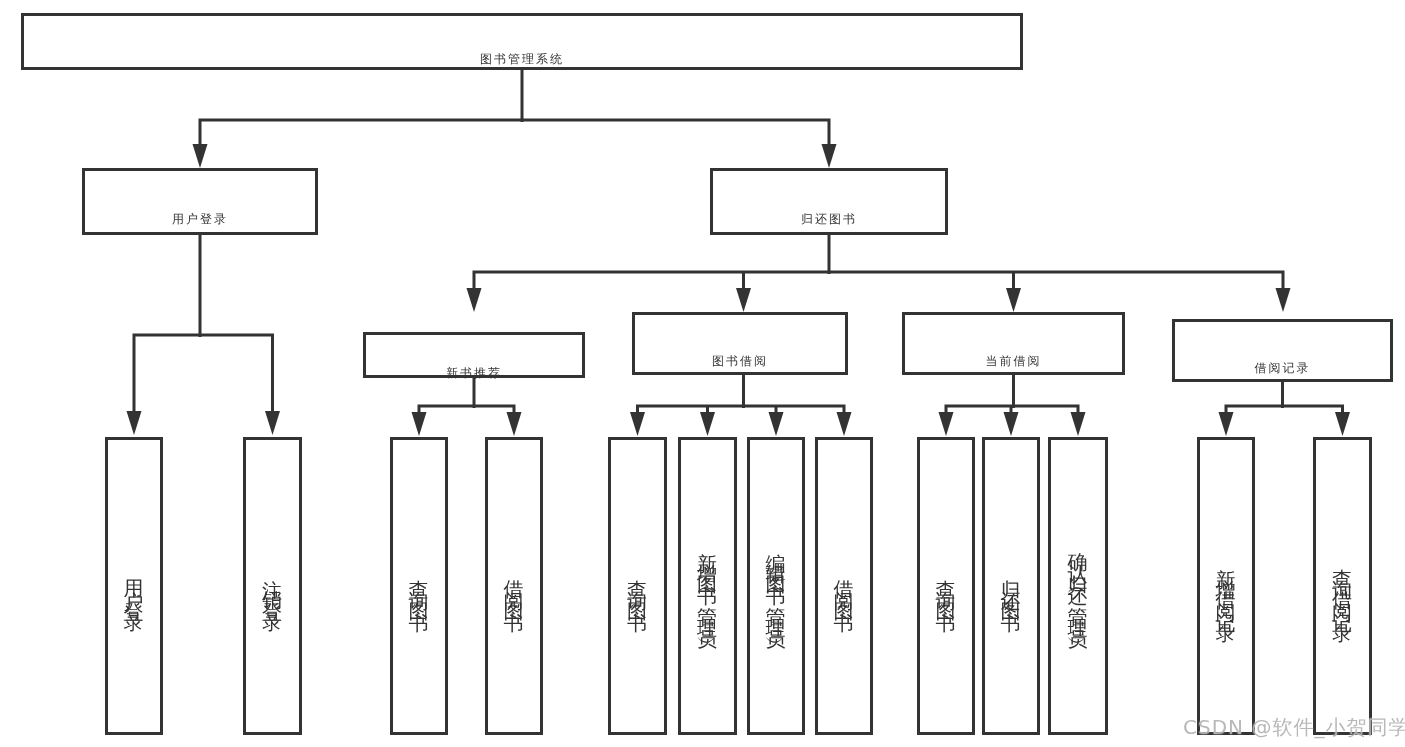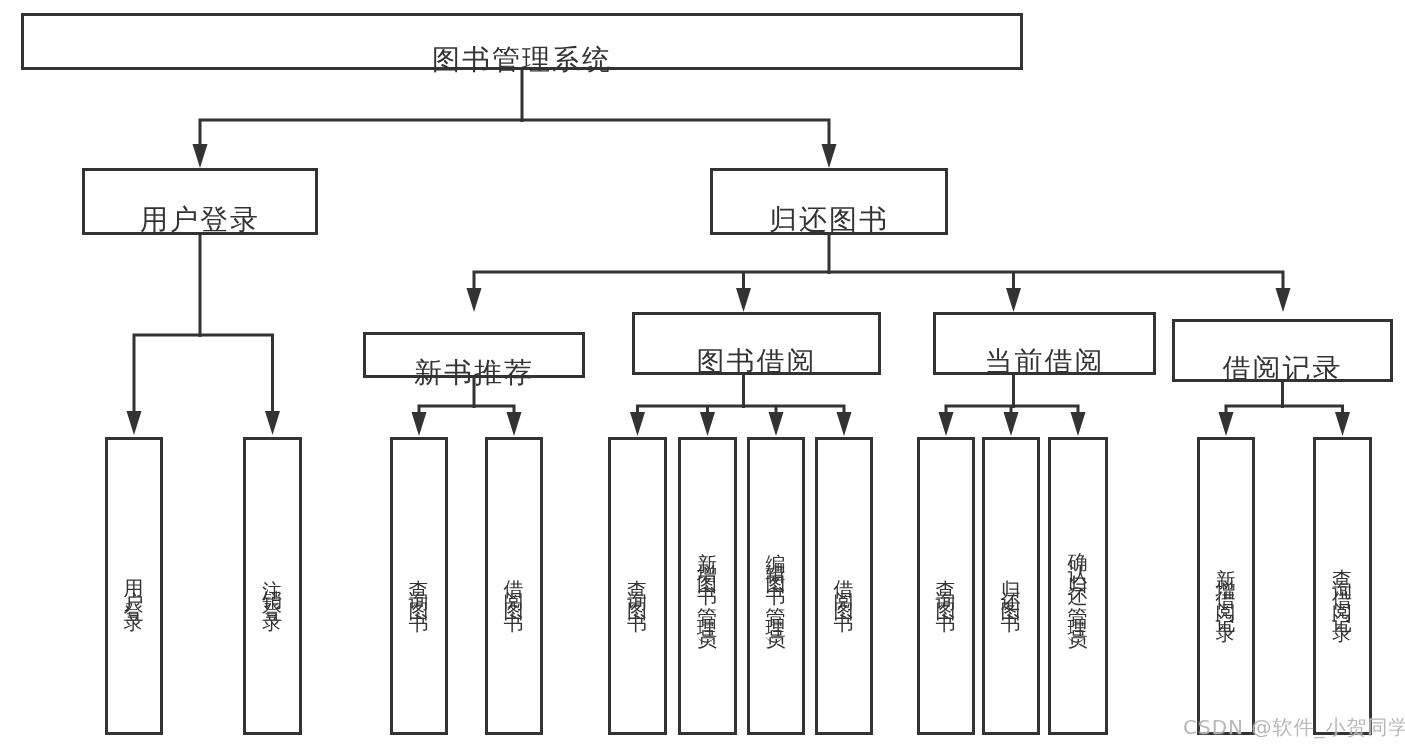"图书管理系统" .box.h .lbl { font-size: 28px -> 12px }
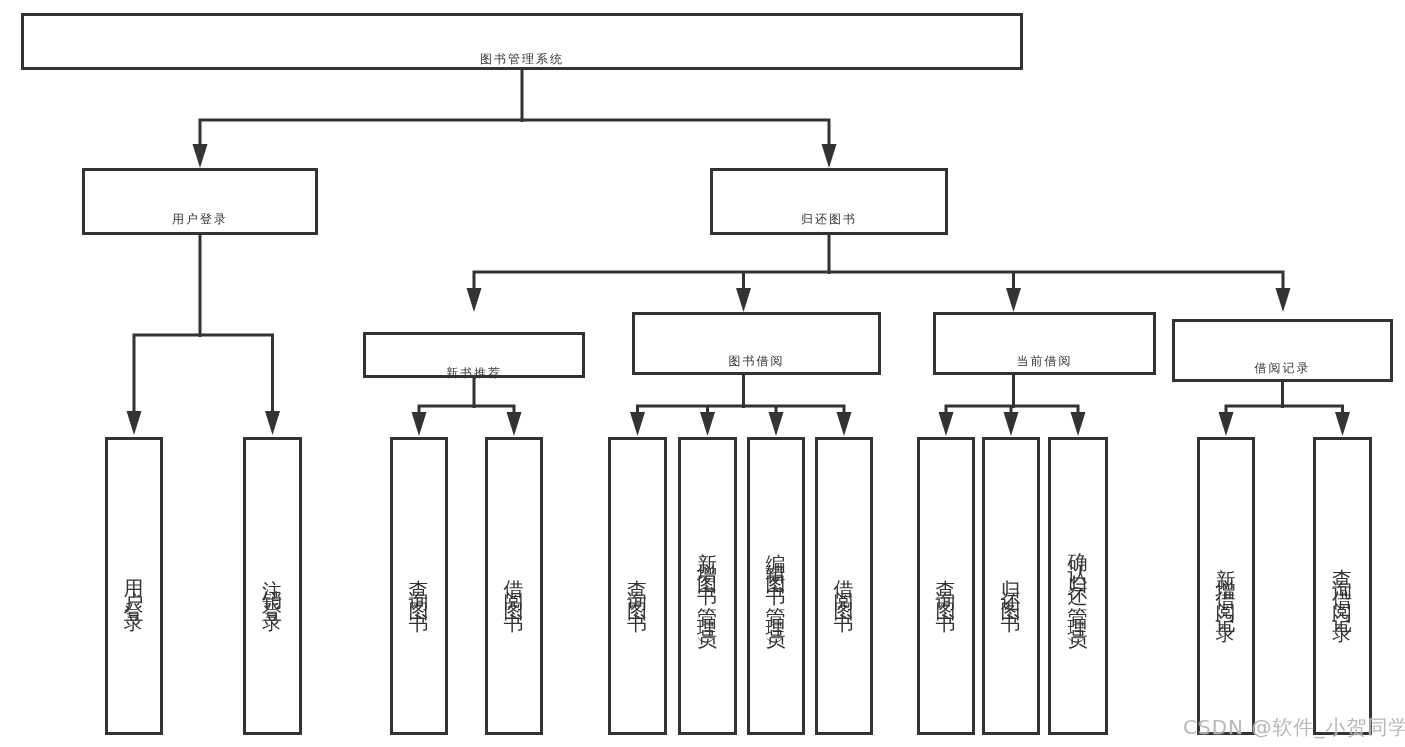"图书借阅" div.box { width: 249px -> 216px }
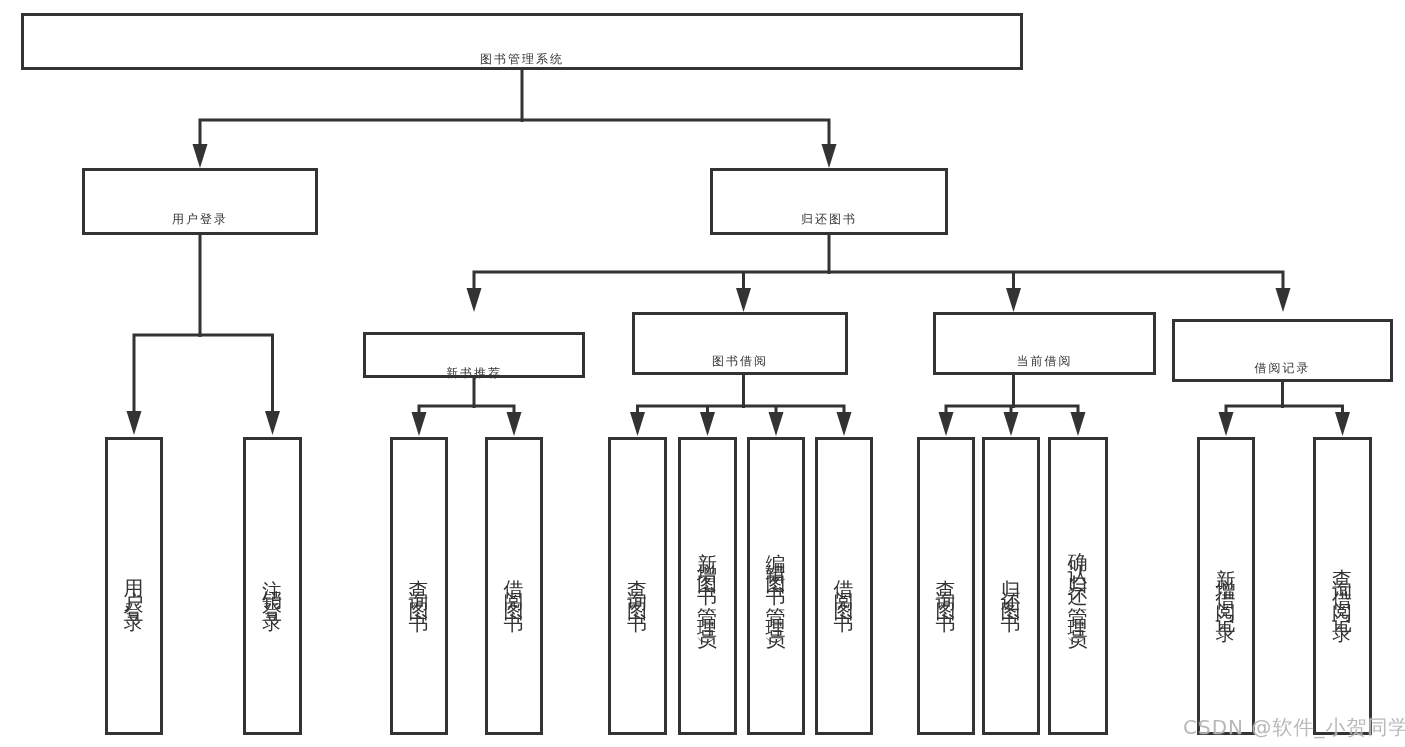"当前借阅" div.box { left: 933px -> 902px }
